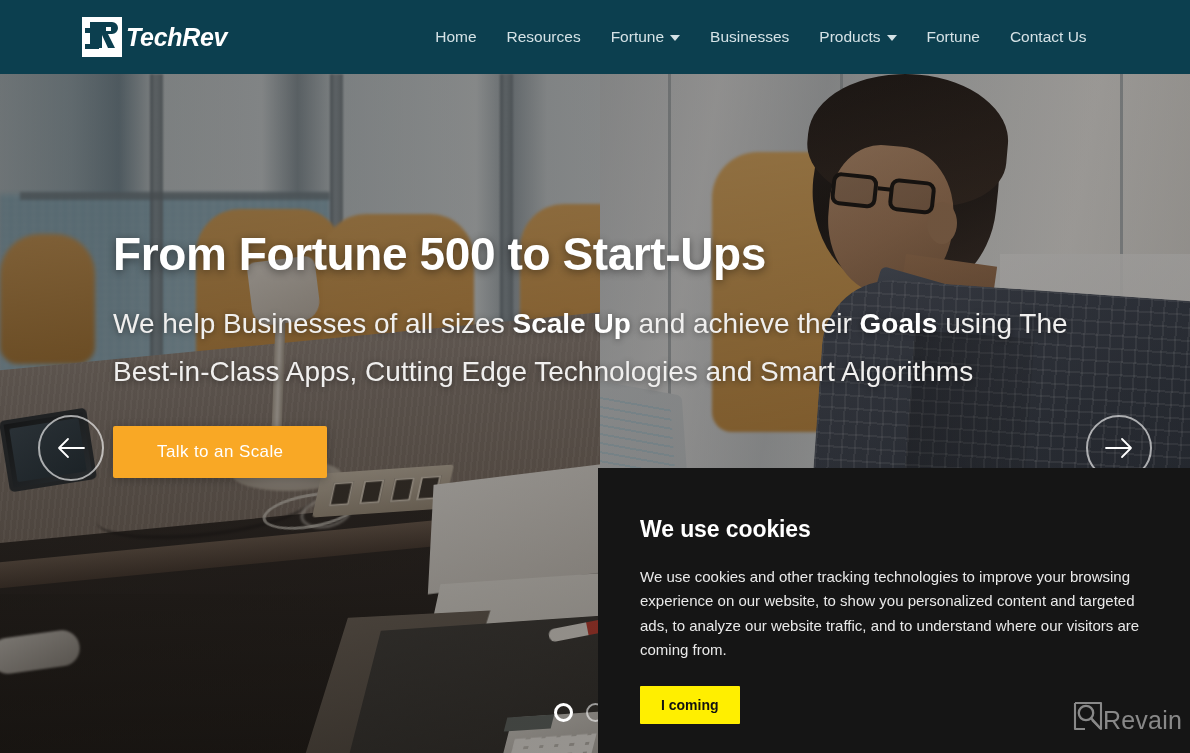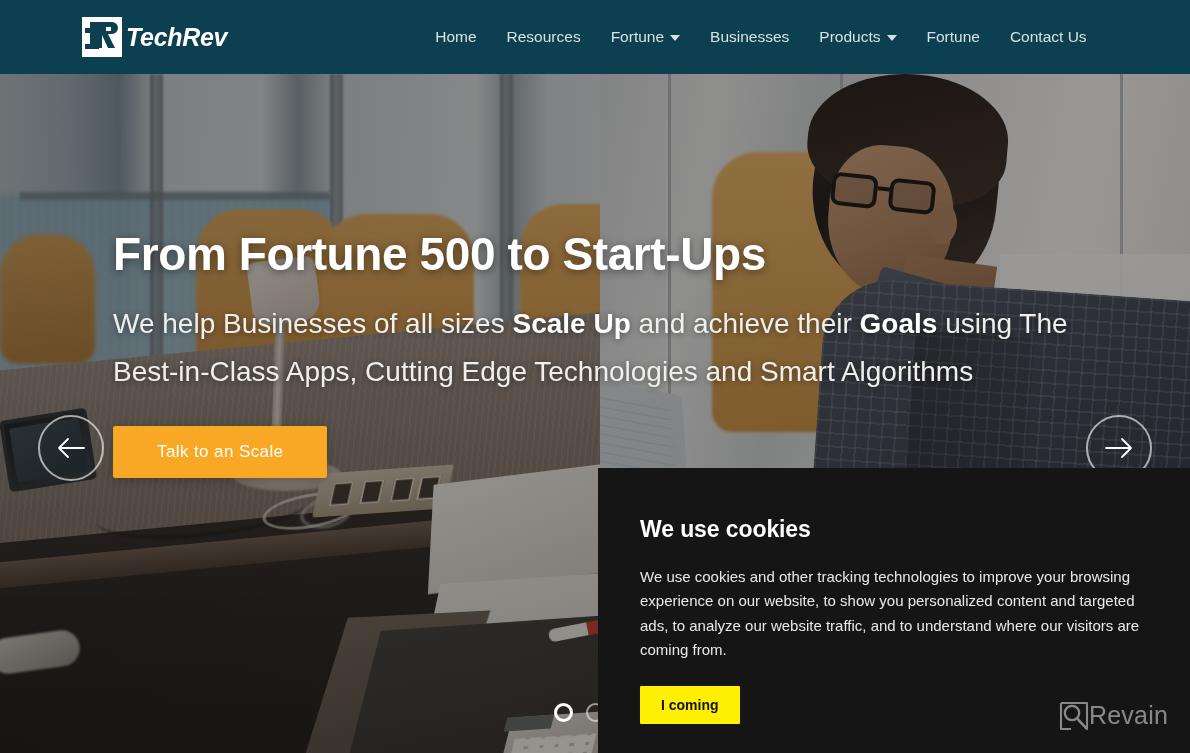"Revain" .watermark { align-items: flex-start -> flex-end; right: 22px -> 8px }
